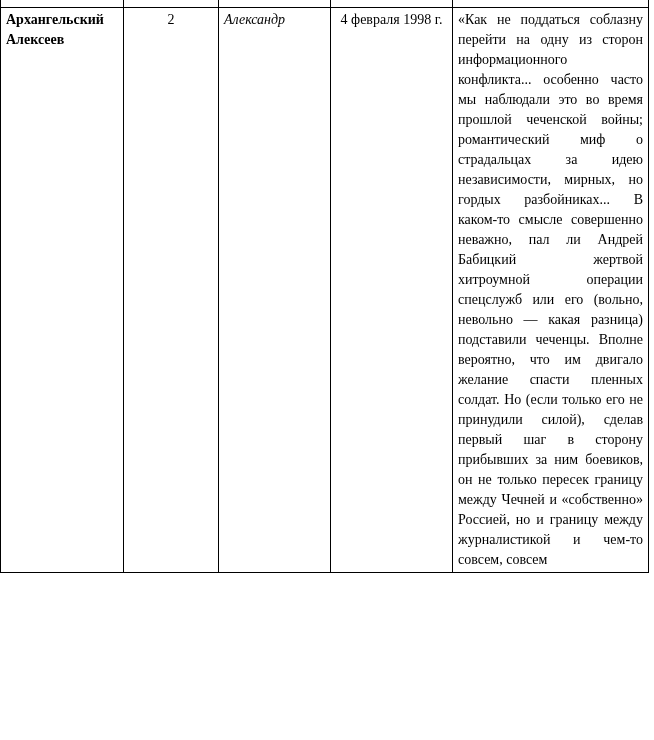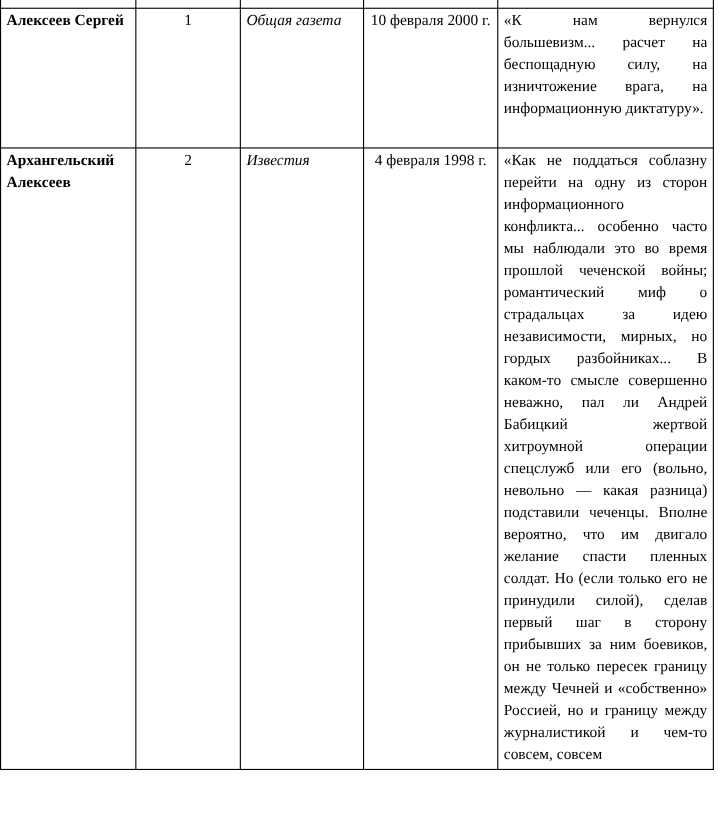"Алексеев Сергей" tr.data-row-1 { html: <tr> <td>Алексеев Сергей</td> <td>1</td> <td>Общая газета</td> <td>10 февраля 2000 г.</td> <td>«К нам вернулся большевизм... расчет на беспощадную силу, на изничтожение врага, на информационную диктатуру».</td> </tr> -> none }
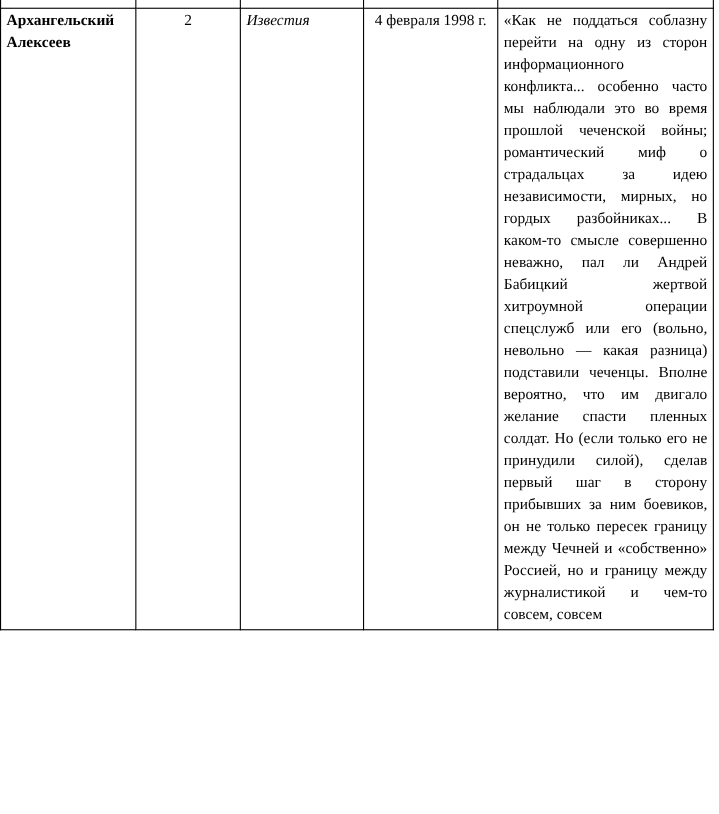"Известия" td.c-paper { text: Известия -> Александр }
